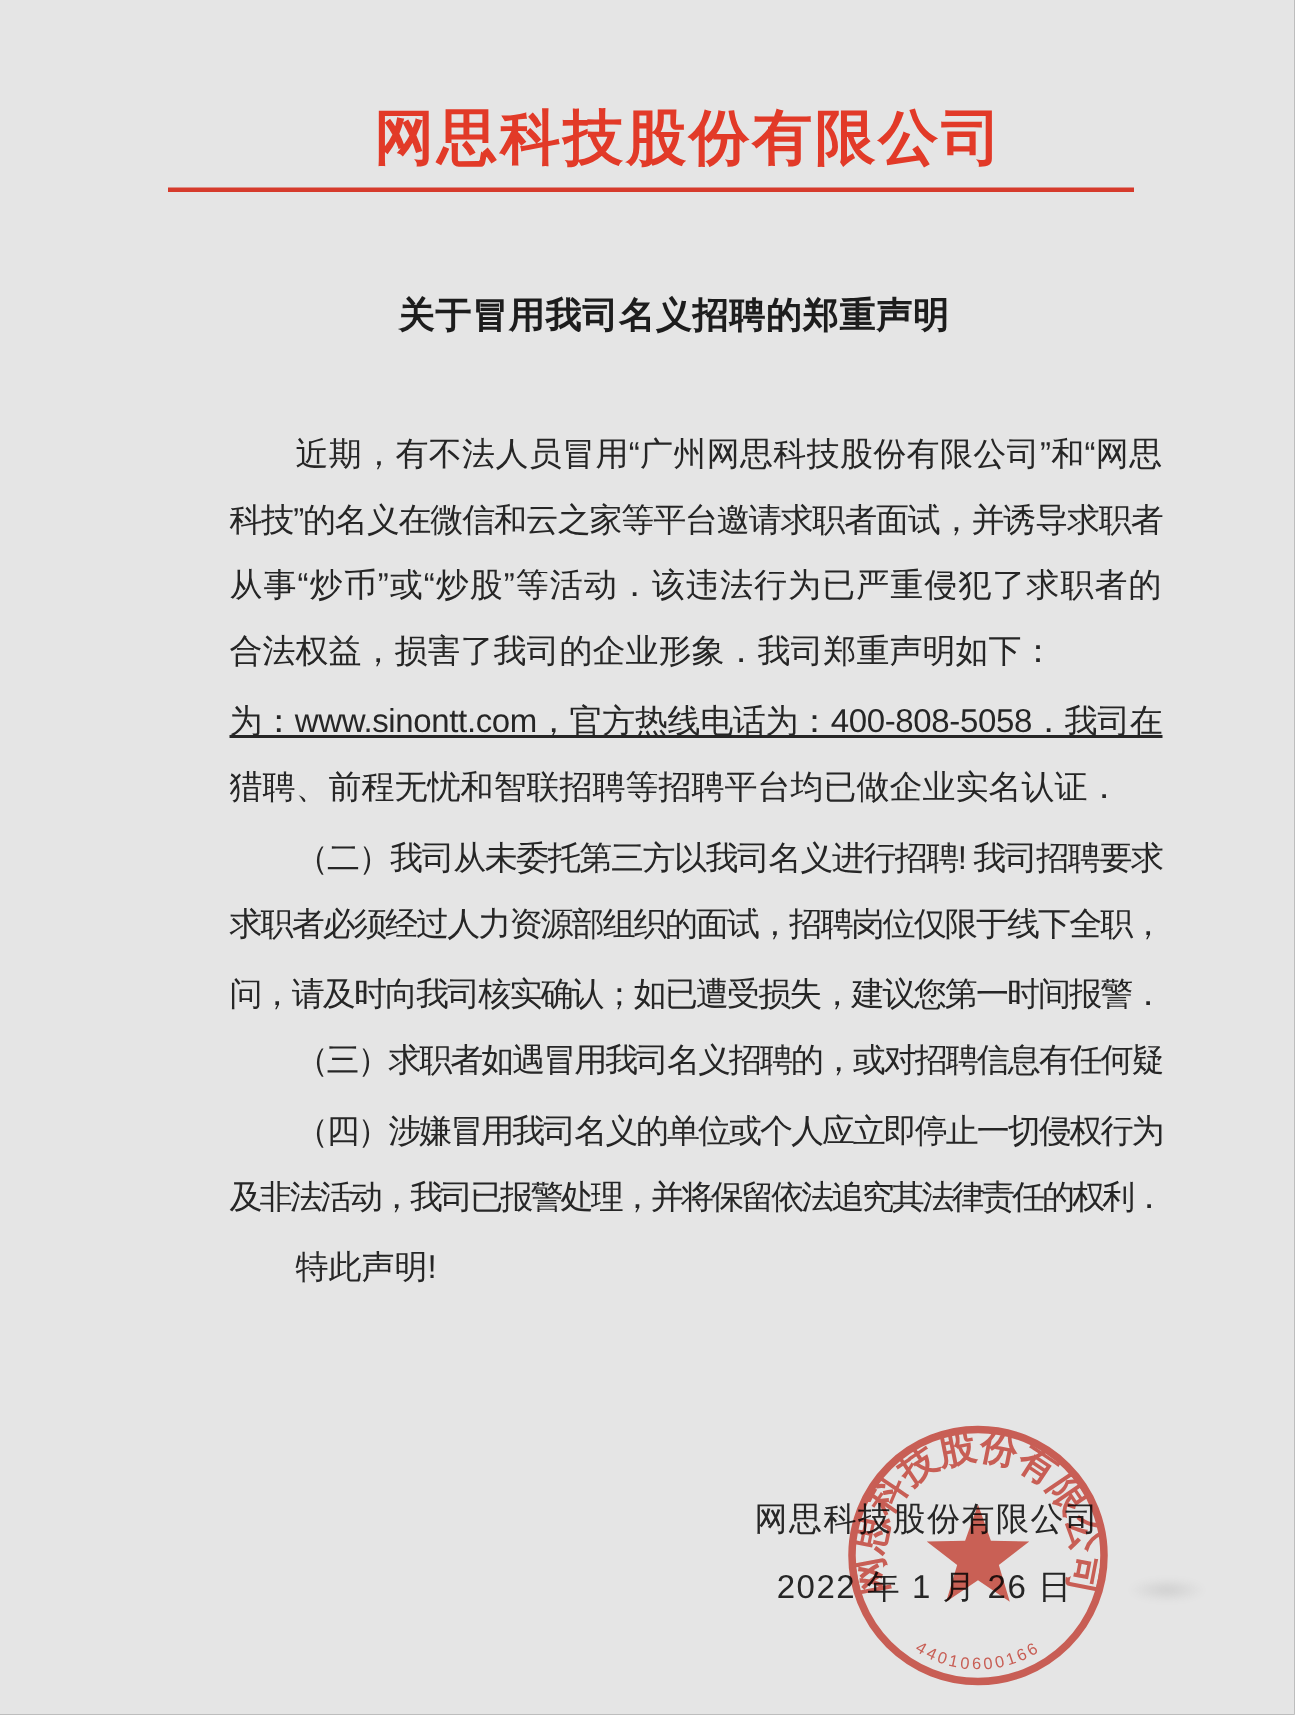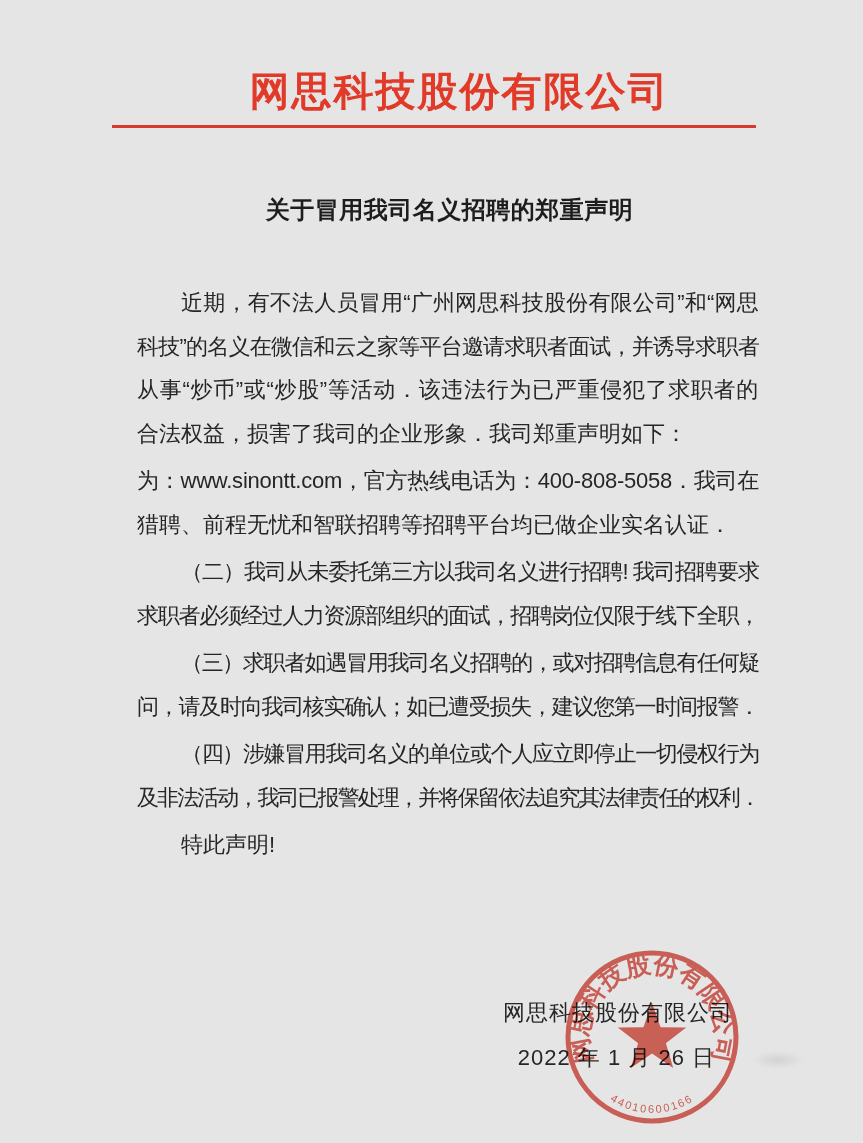"近期，有不法人员冒用“广州网思科技股份有限公司”和“网思" .para { margin: 0 0 4px 0 -> 0 0 4px 16px }
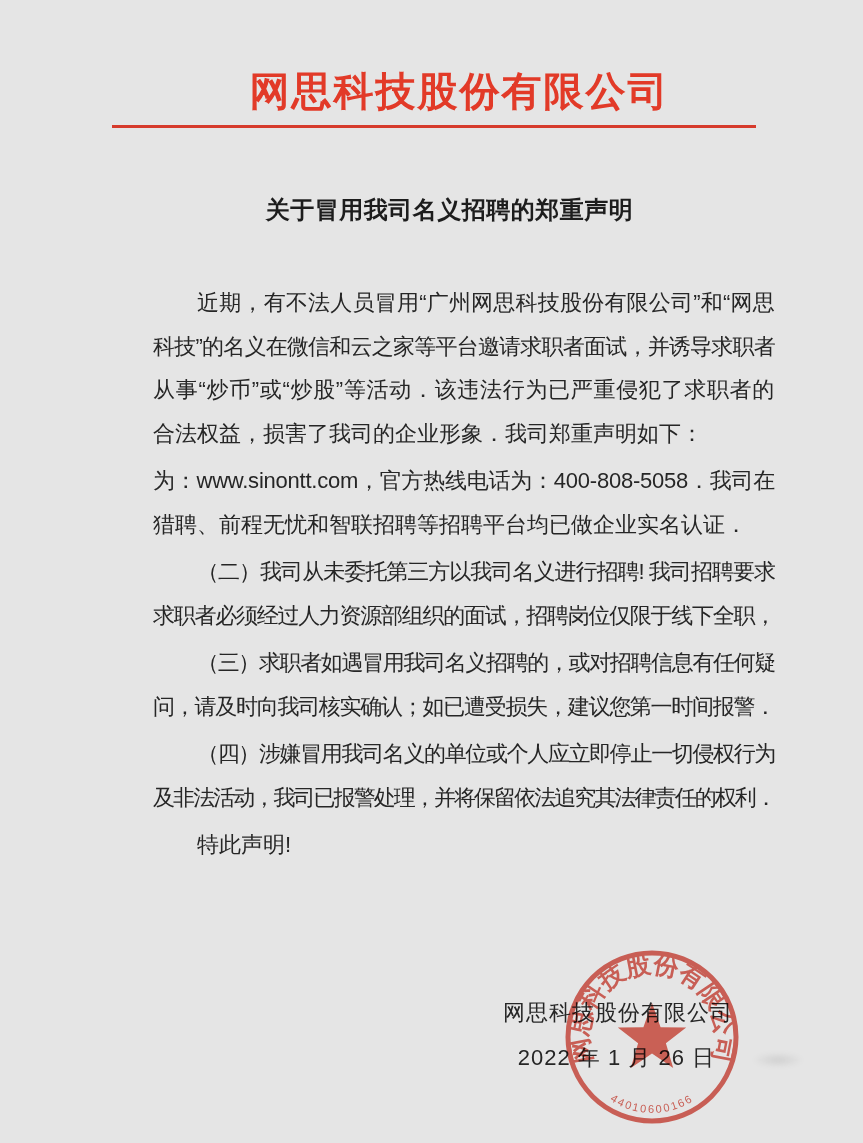"为：www.sinontt.com，官方热线电话为：400-808-5058．我" span.lt { text-decoration: none -> underline }
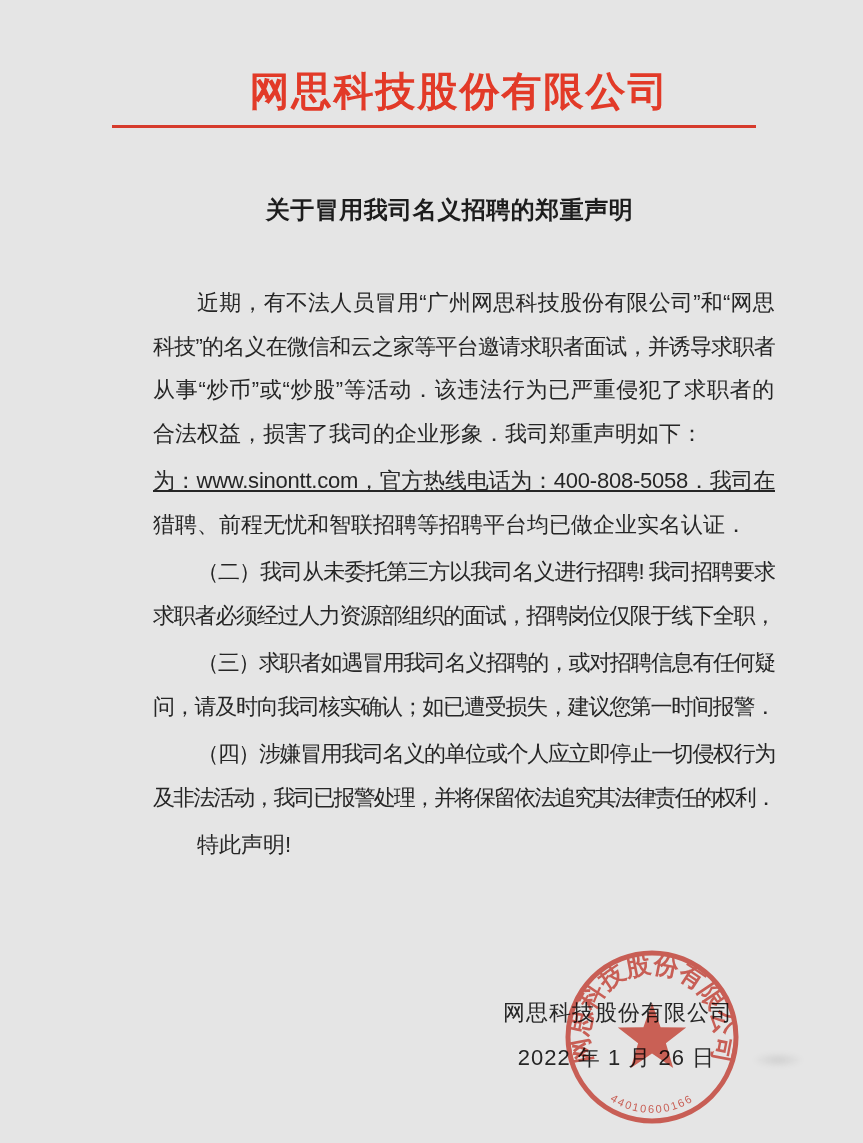"（三）求职者如遇冒用我司名义招聘的，或对招聘信息有任何疑" div.doc-line { order: before "问，请及时向我司核实确认；如已遭受损失，建议您第一时间报警．" -> after "问，请及时向我司核实确认；如已遭受损失，建议您第一时间报警．" }
